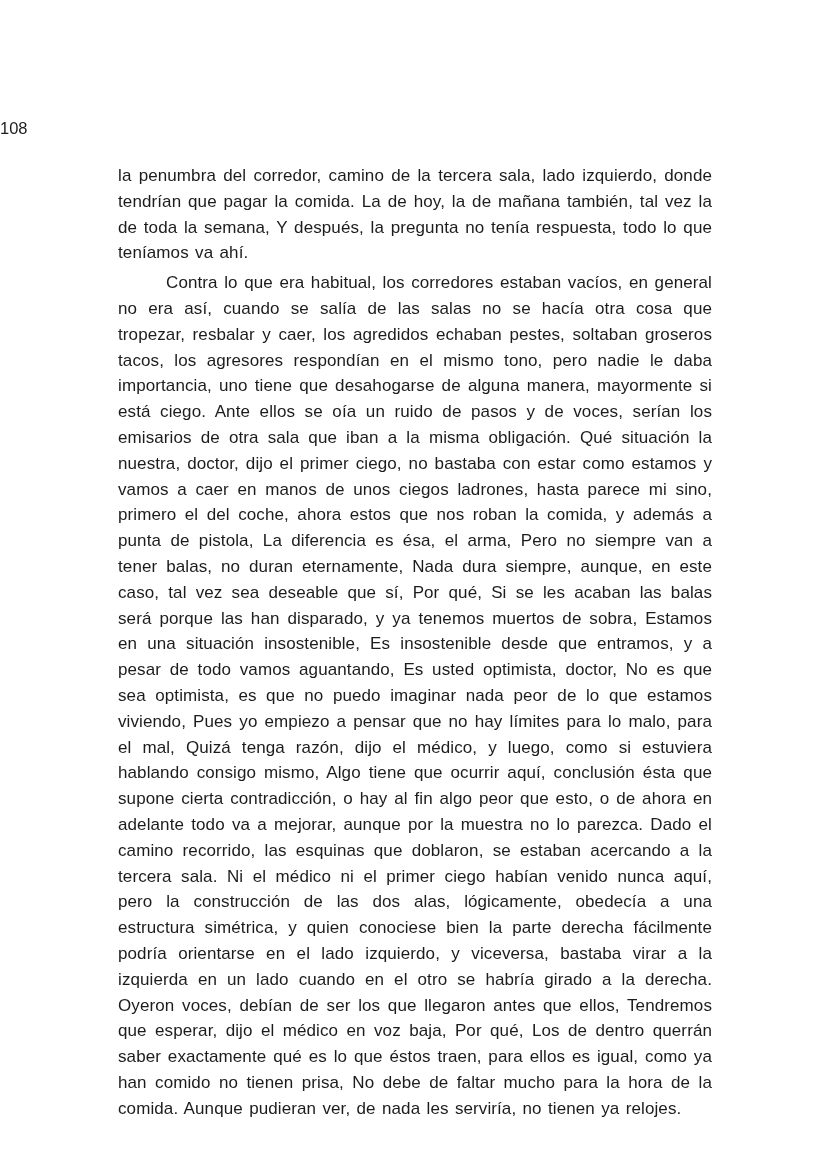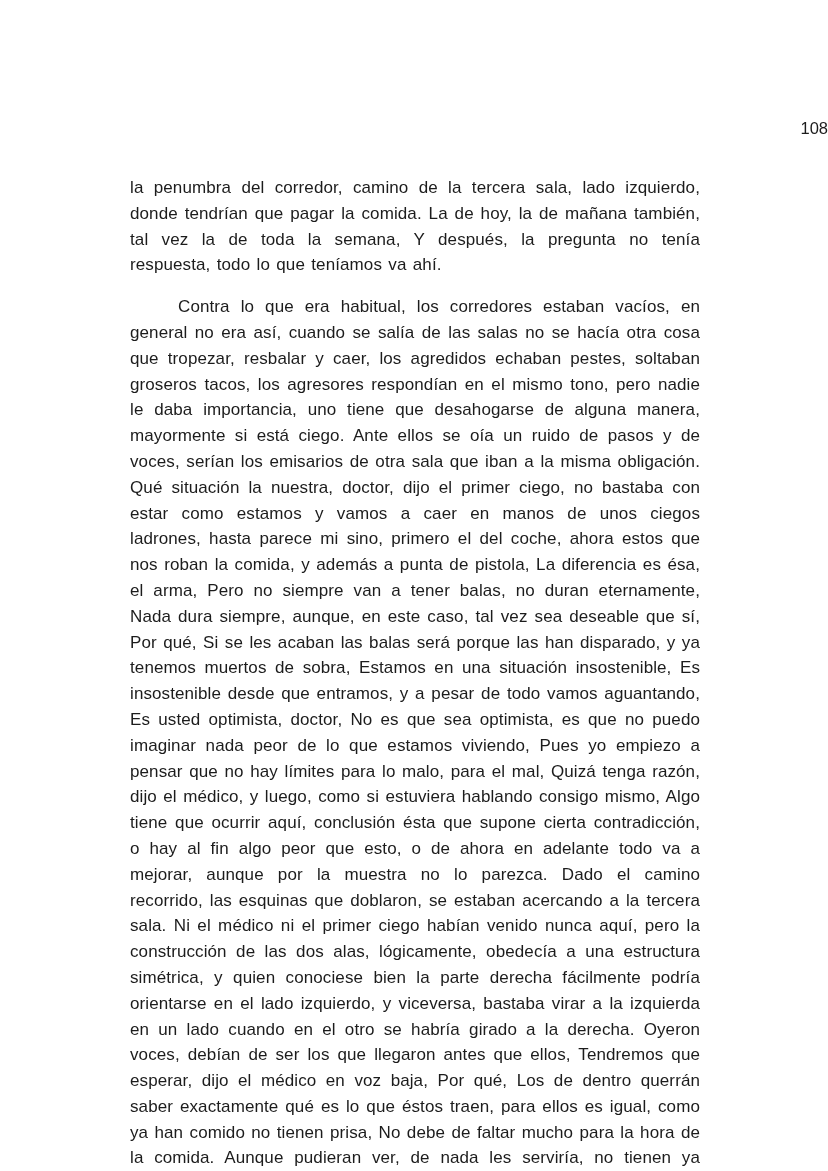"108" .page-number { text-align: right -> left }
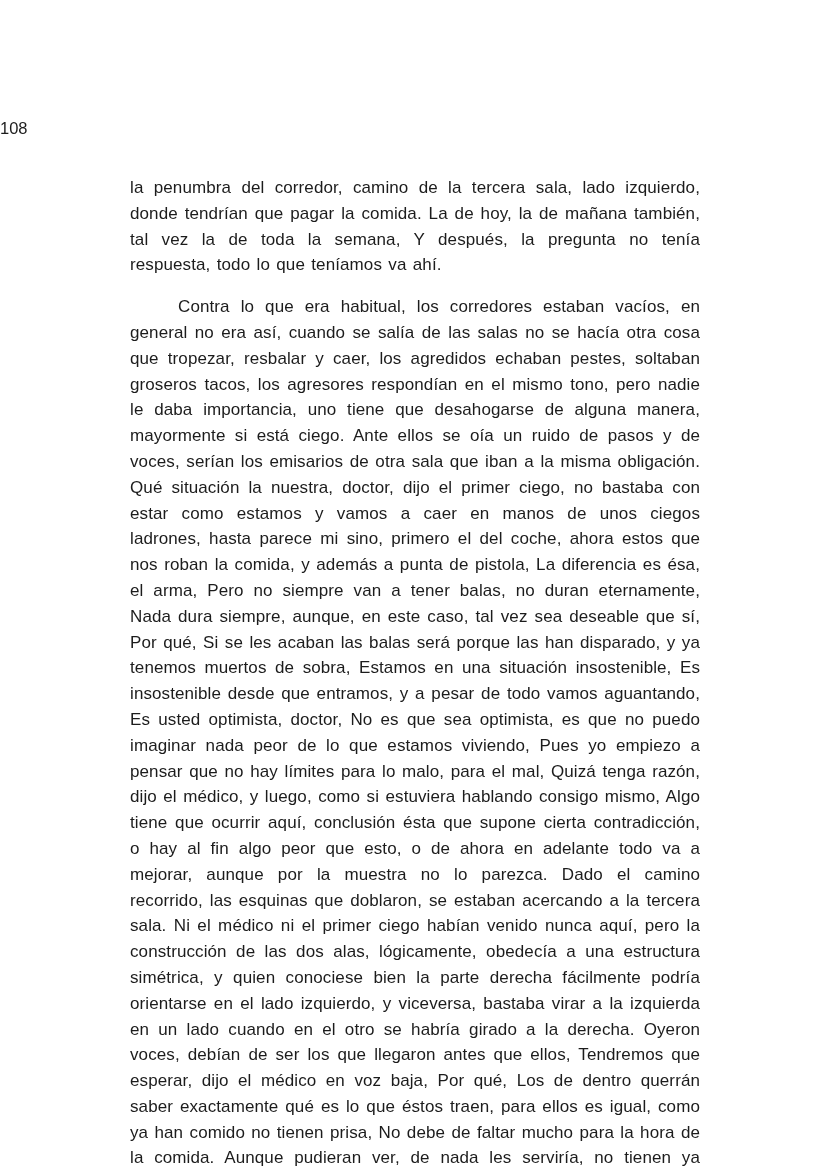"la penumbra del corredor, camino" .text-block p { margin: 16px -> 4px }
